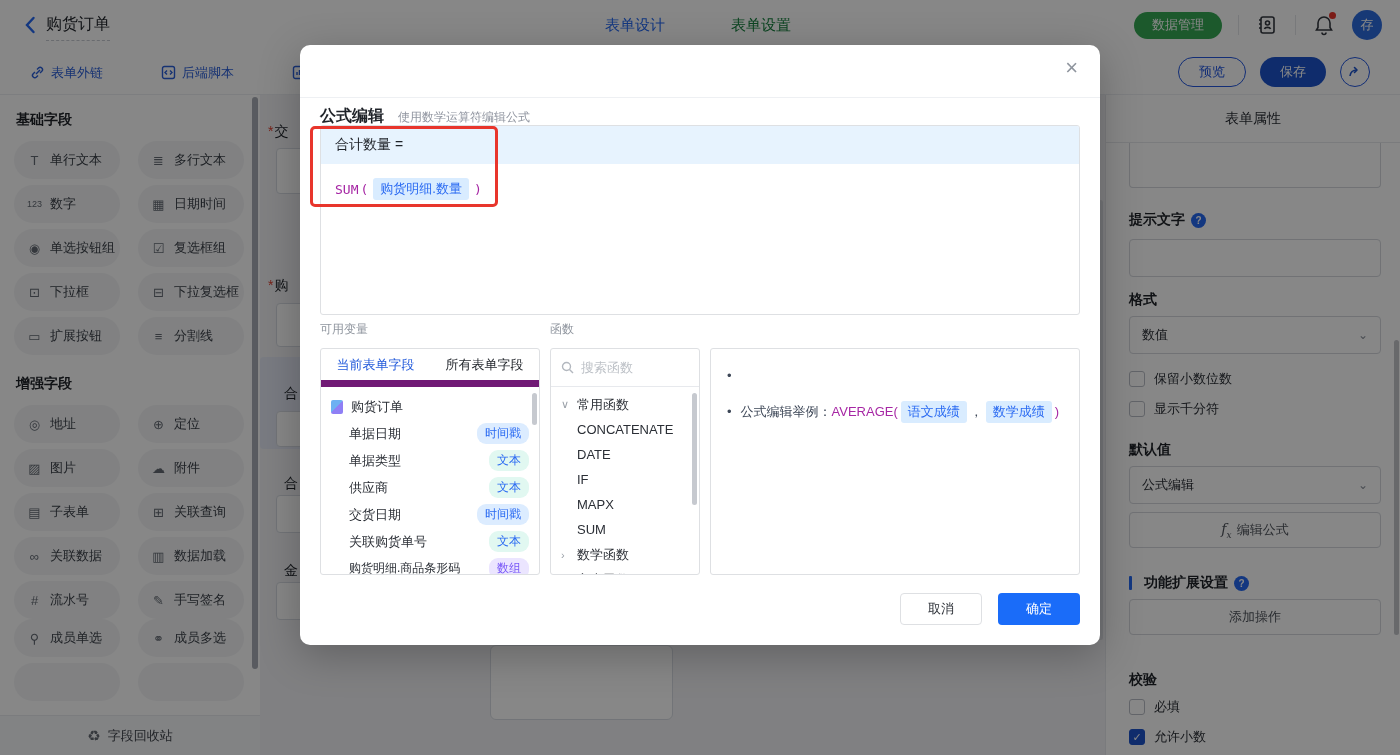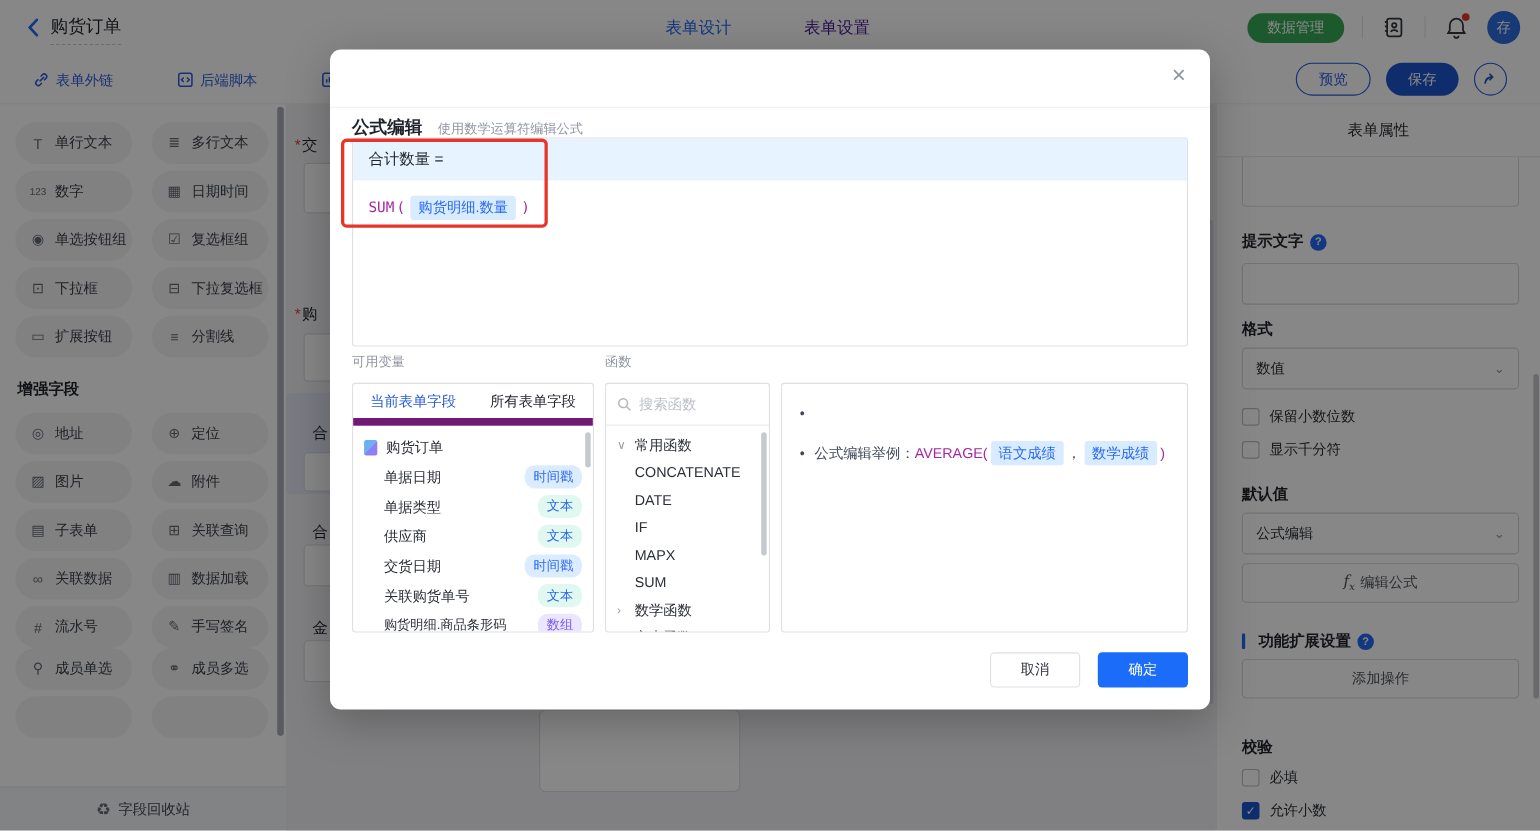"表单设置" .tb-tab { color: #4c1d95 -> #15803d }
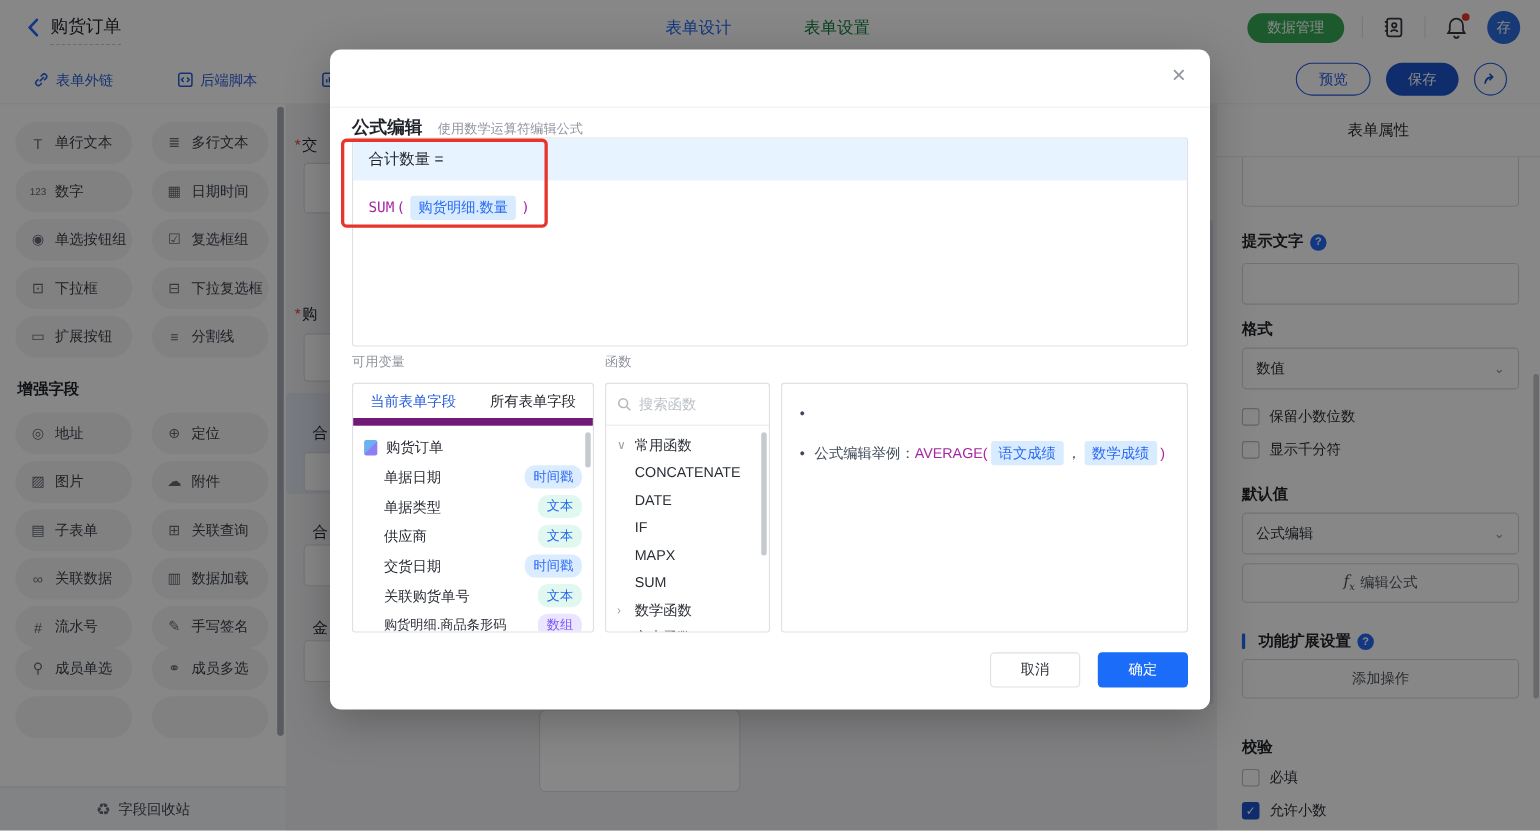"基础字段" div.sec-title { html: none -> <div>基础字段</div> }
